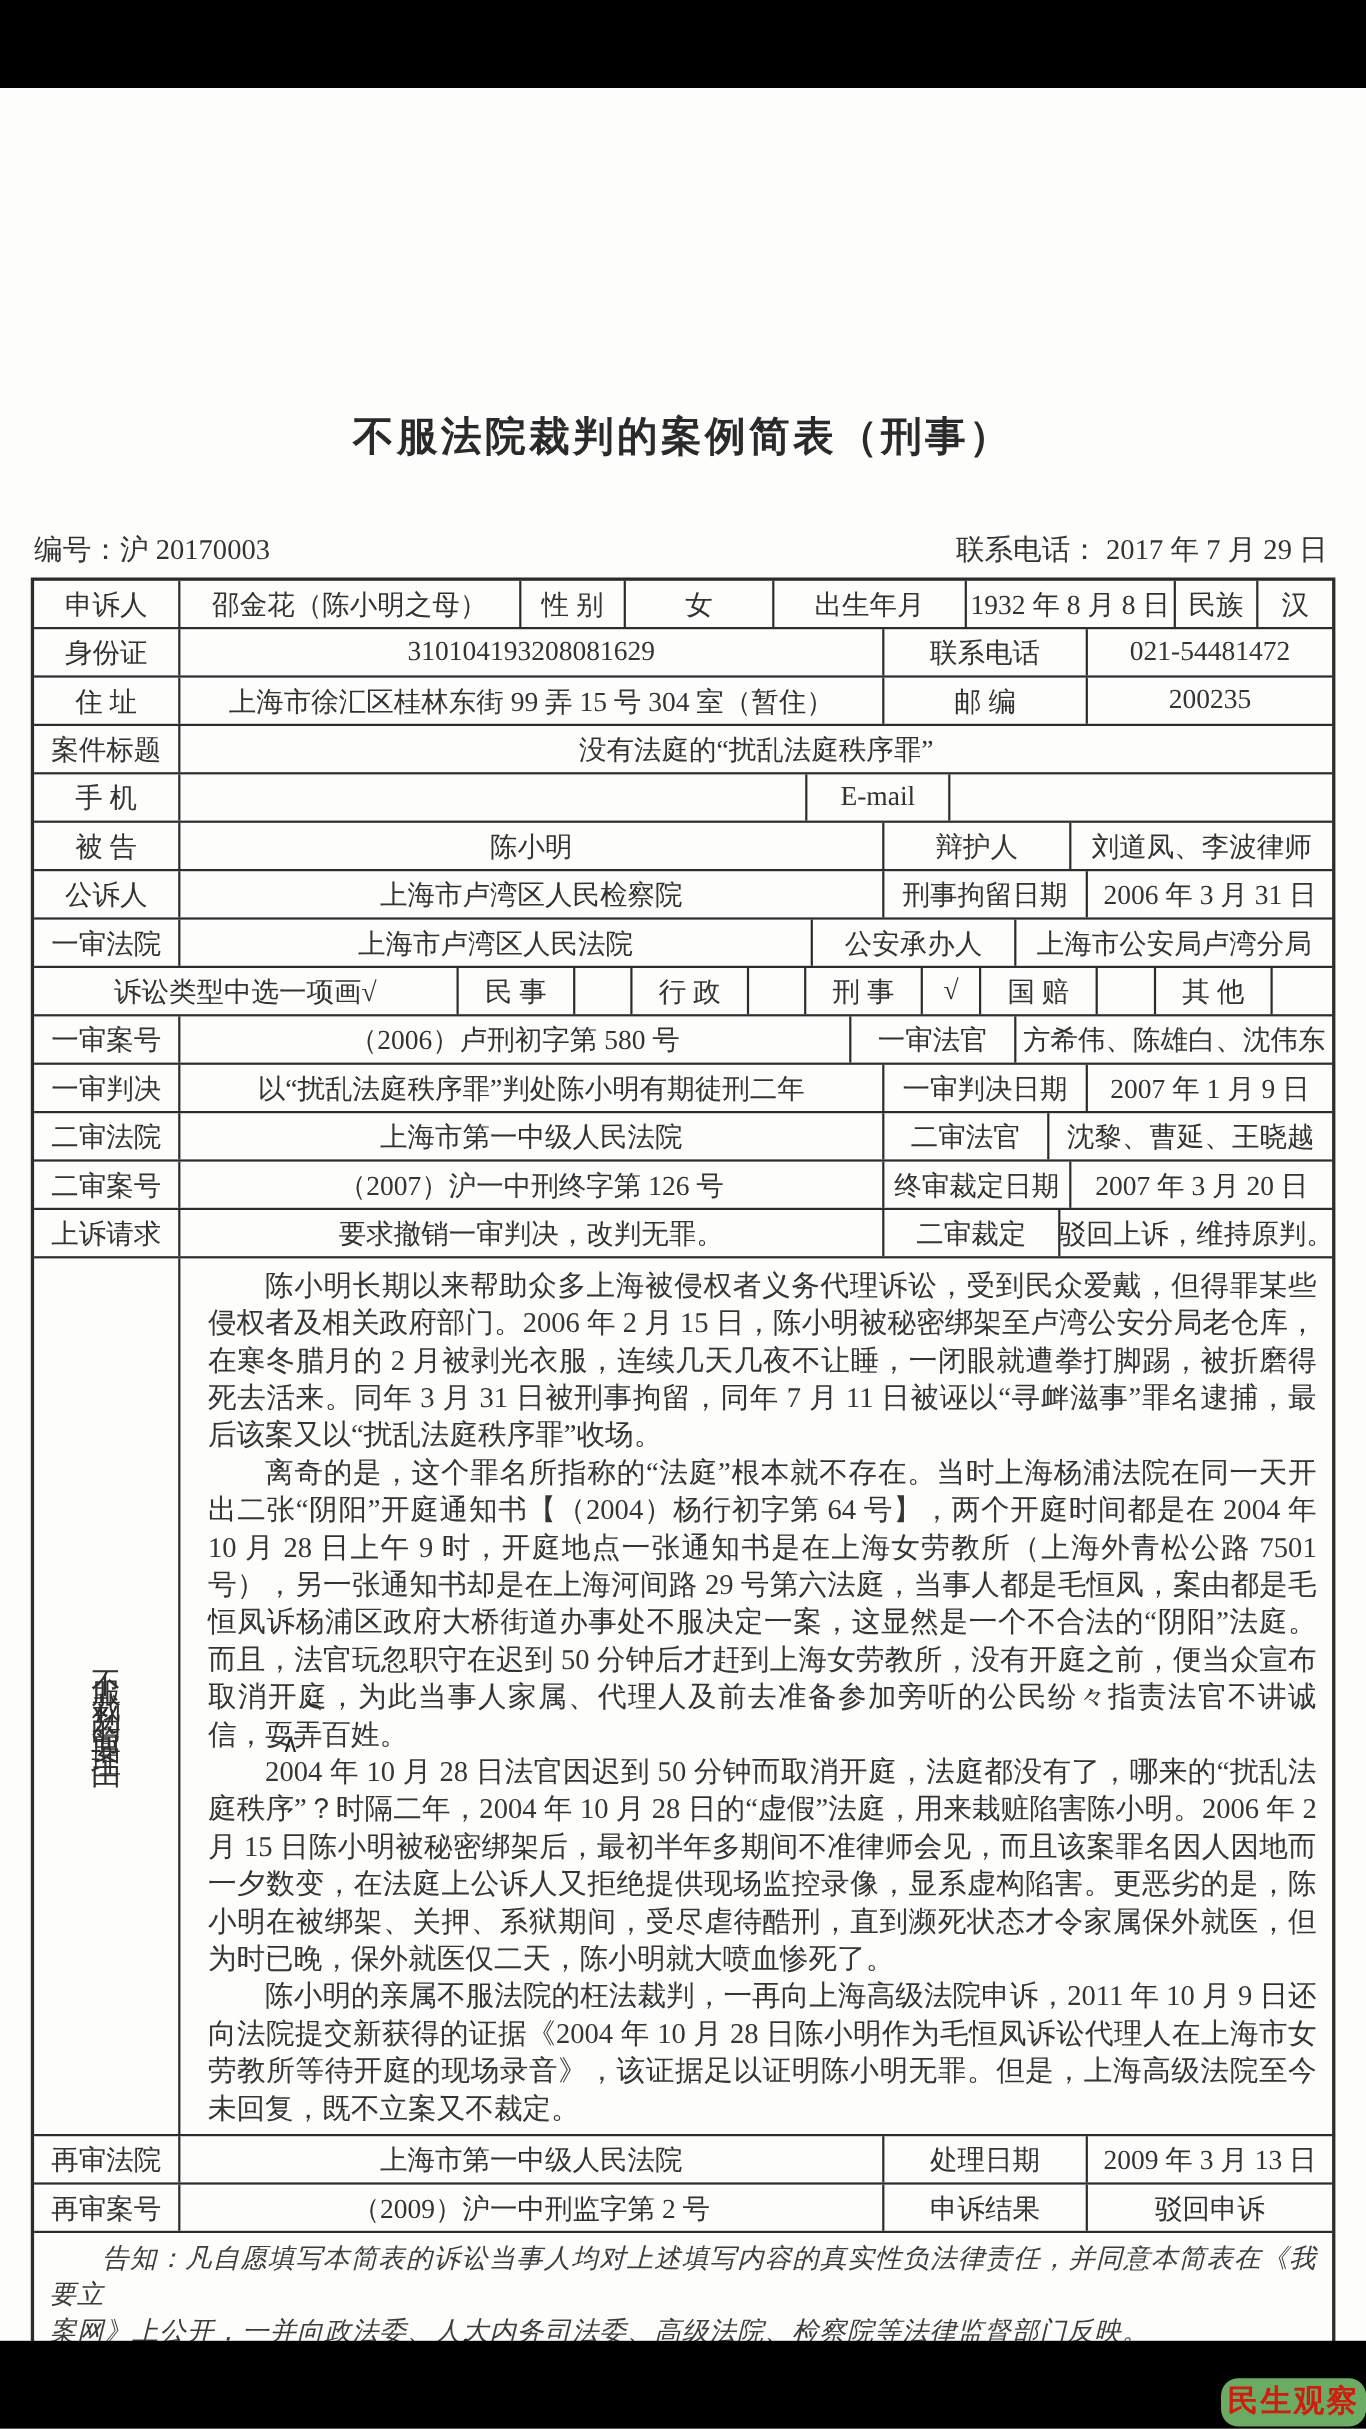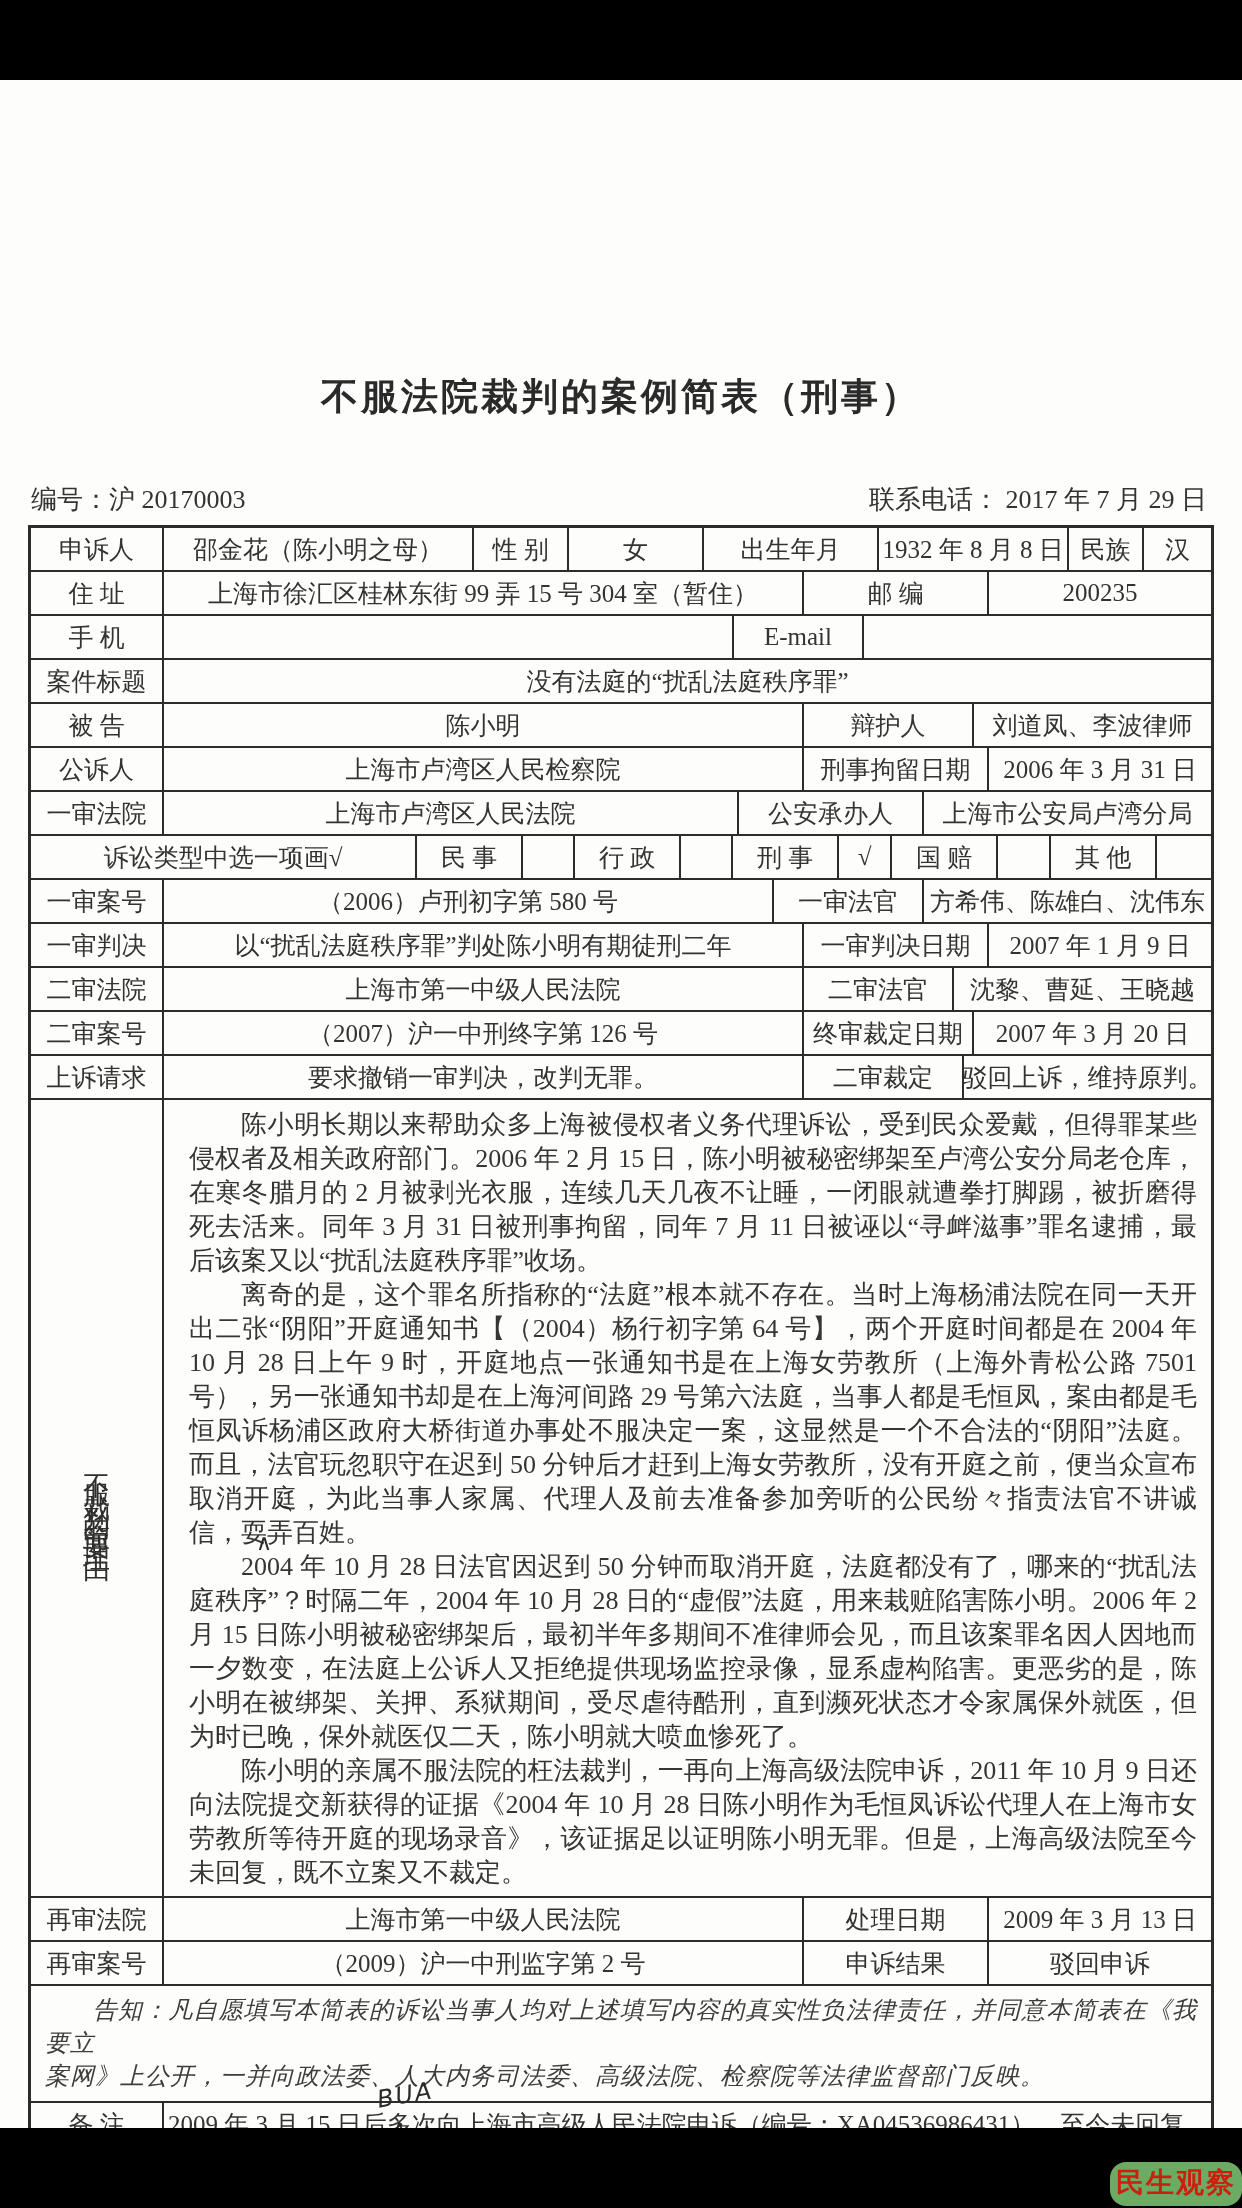"身份证" div.trow { html: none -> <div> <div>身份证</div> <div>310104193208081629</div> <div>联系电话</div> <div>021-54481472</div> </div> }
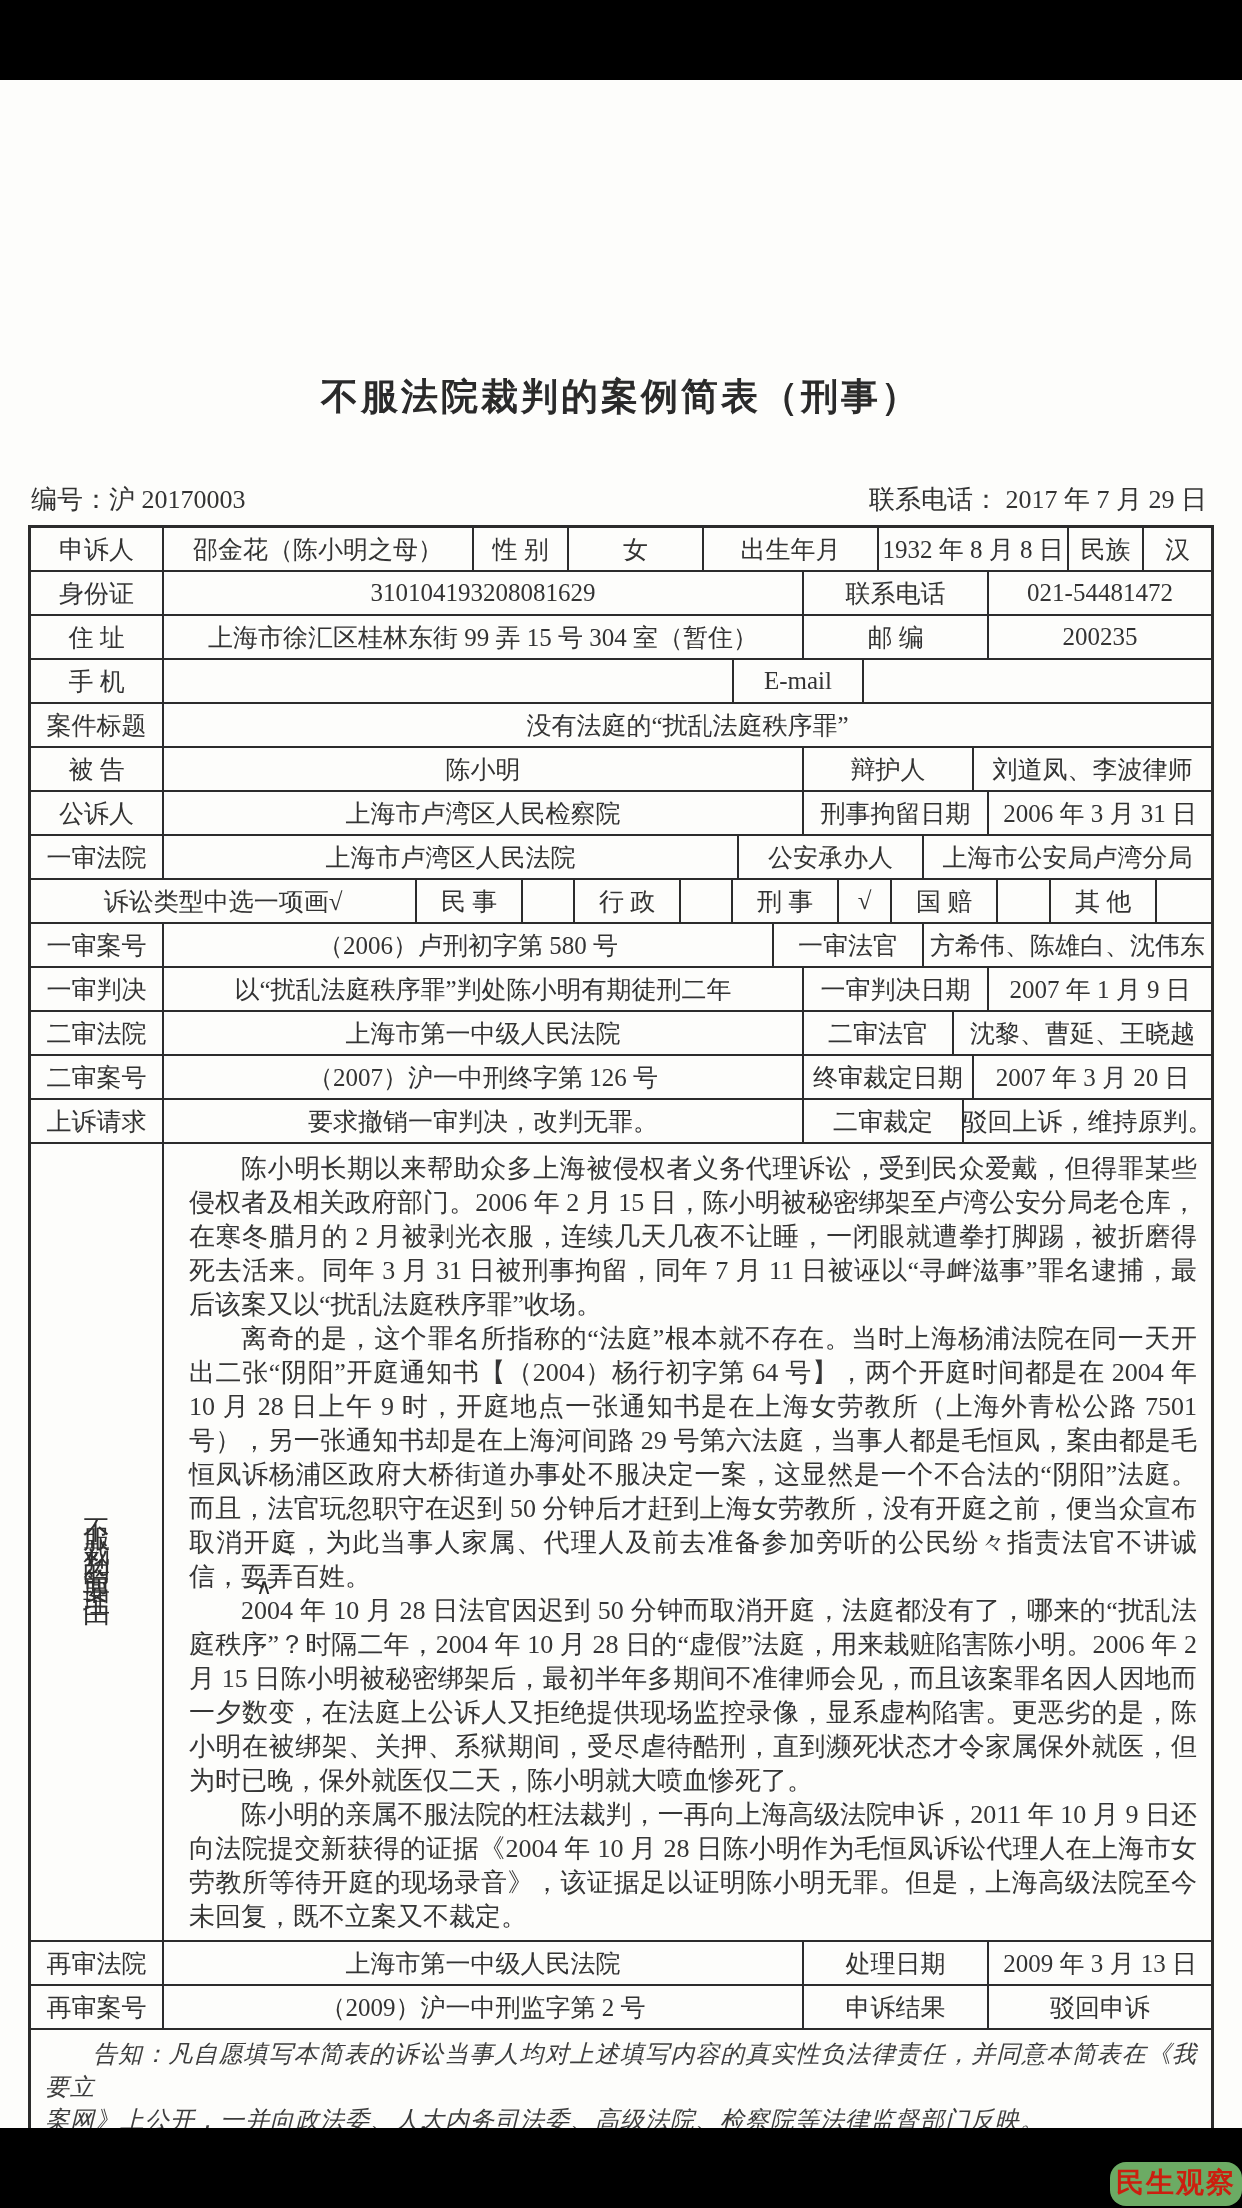"手 机" div.trow { order: before "案件标题" -> after "案件标题" }
